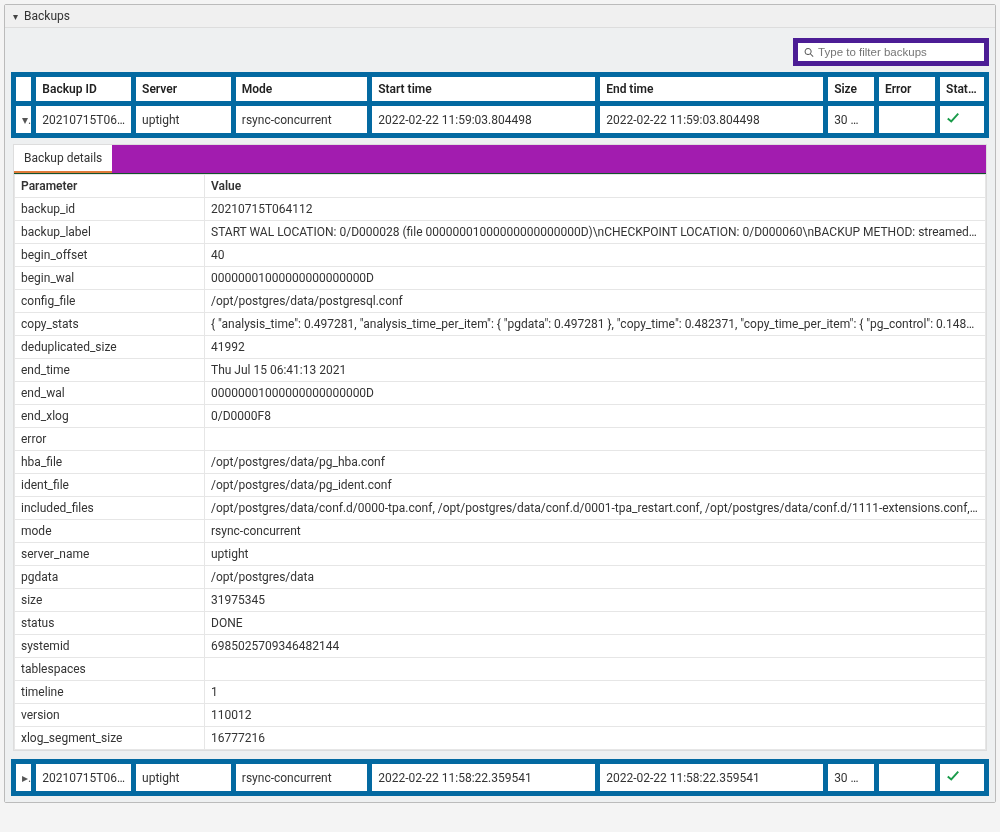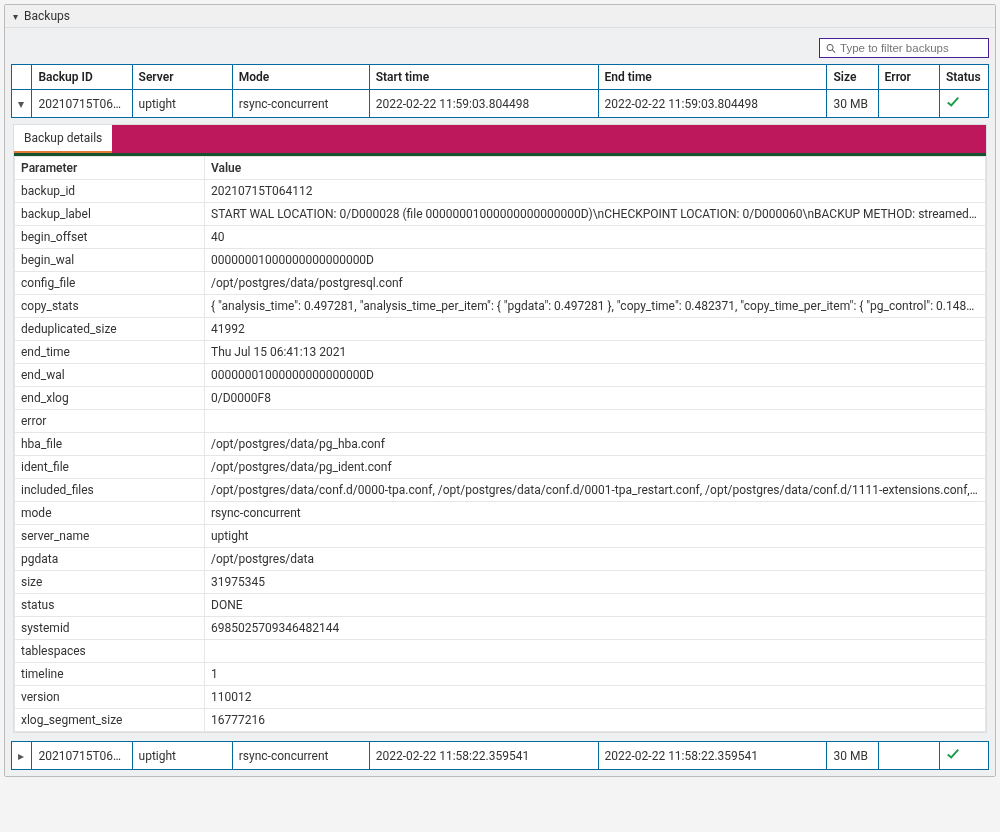"Type to filter backups" .filter-box { border: 1px solid #4c1d95 -> 5px solid #4c1d95; width: 170px -> 196px }
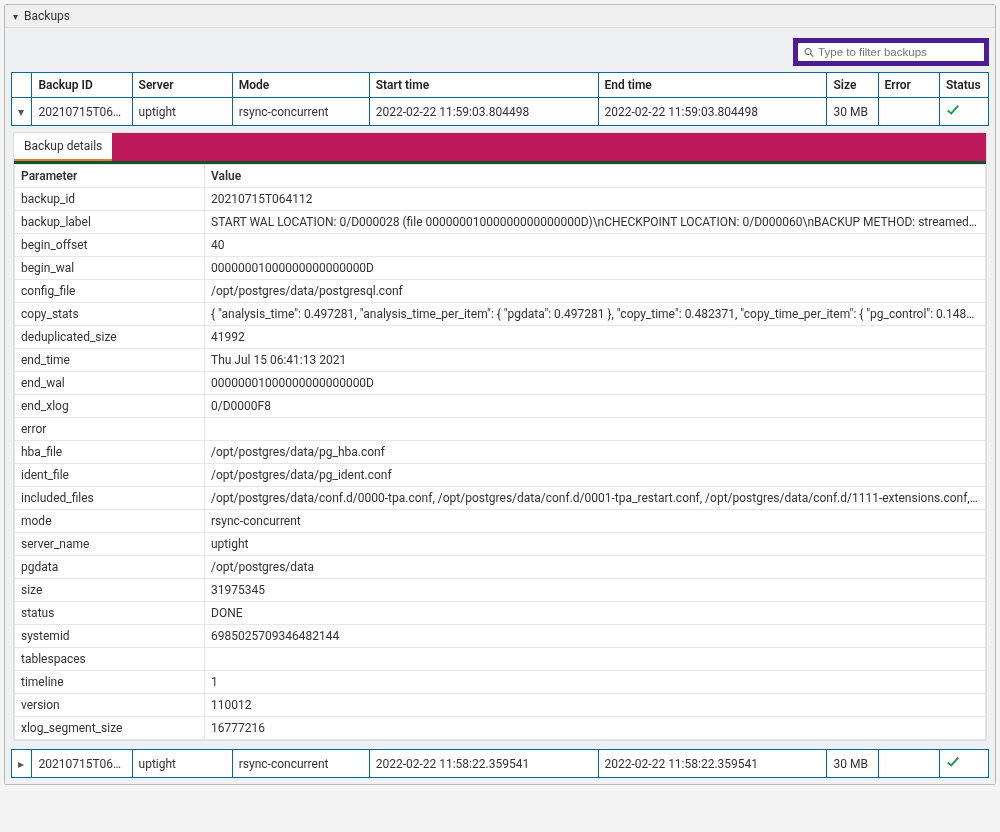"Backup ID" table.backups th, table.backups td { border: 1px solid #0369a1 -> 5px solid #0369a1 }
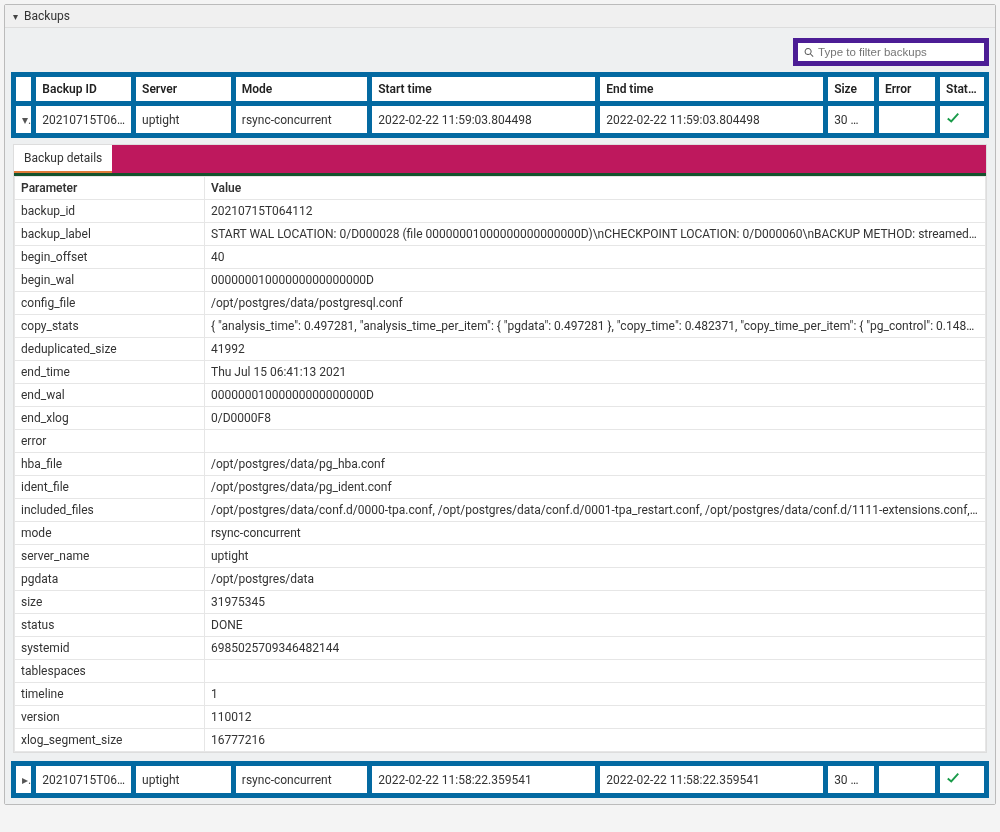"Backup details" .tabbar { background: #be185d -> #a21caf; border-bottom: 3px solid #14532d -> 1px solid #14532d }
